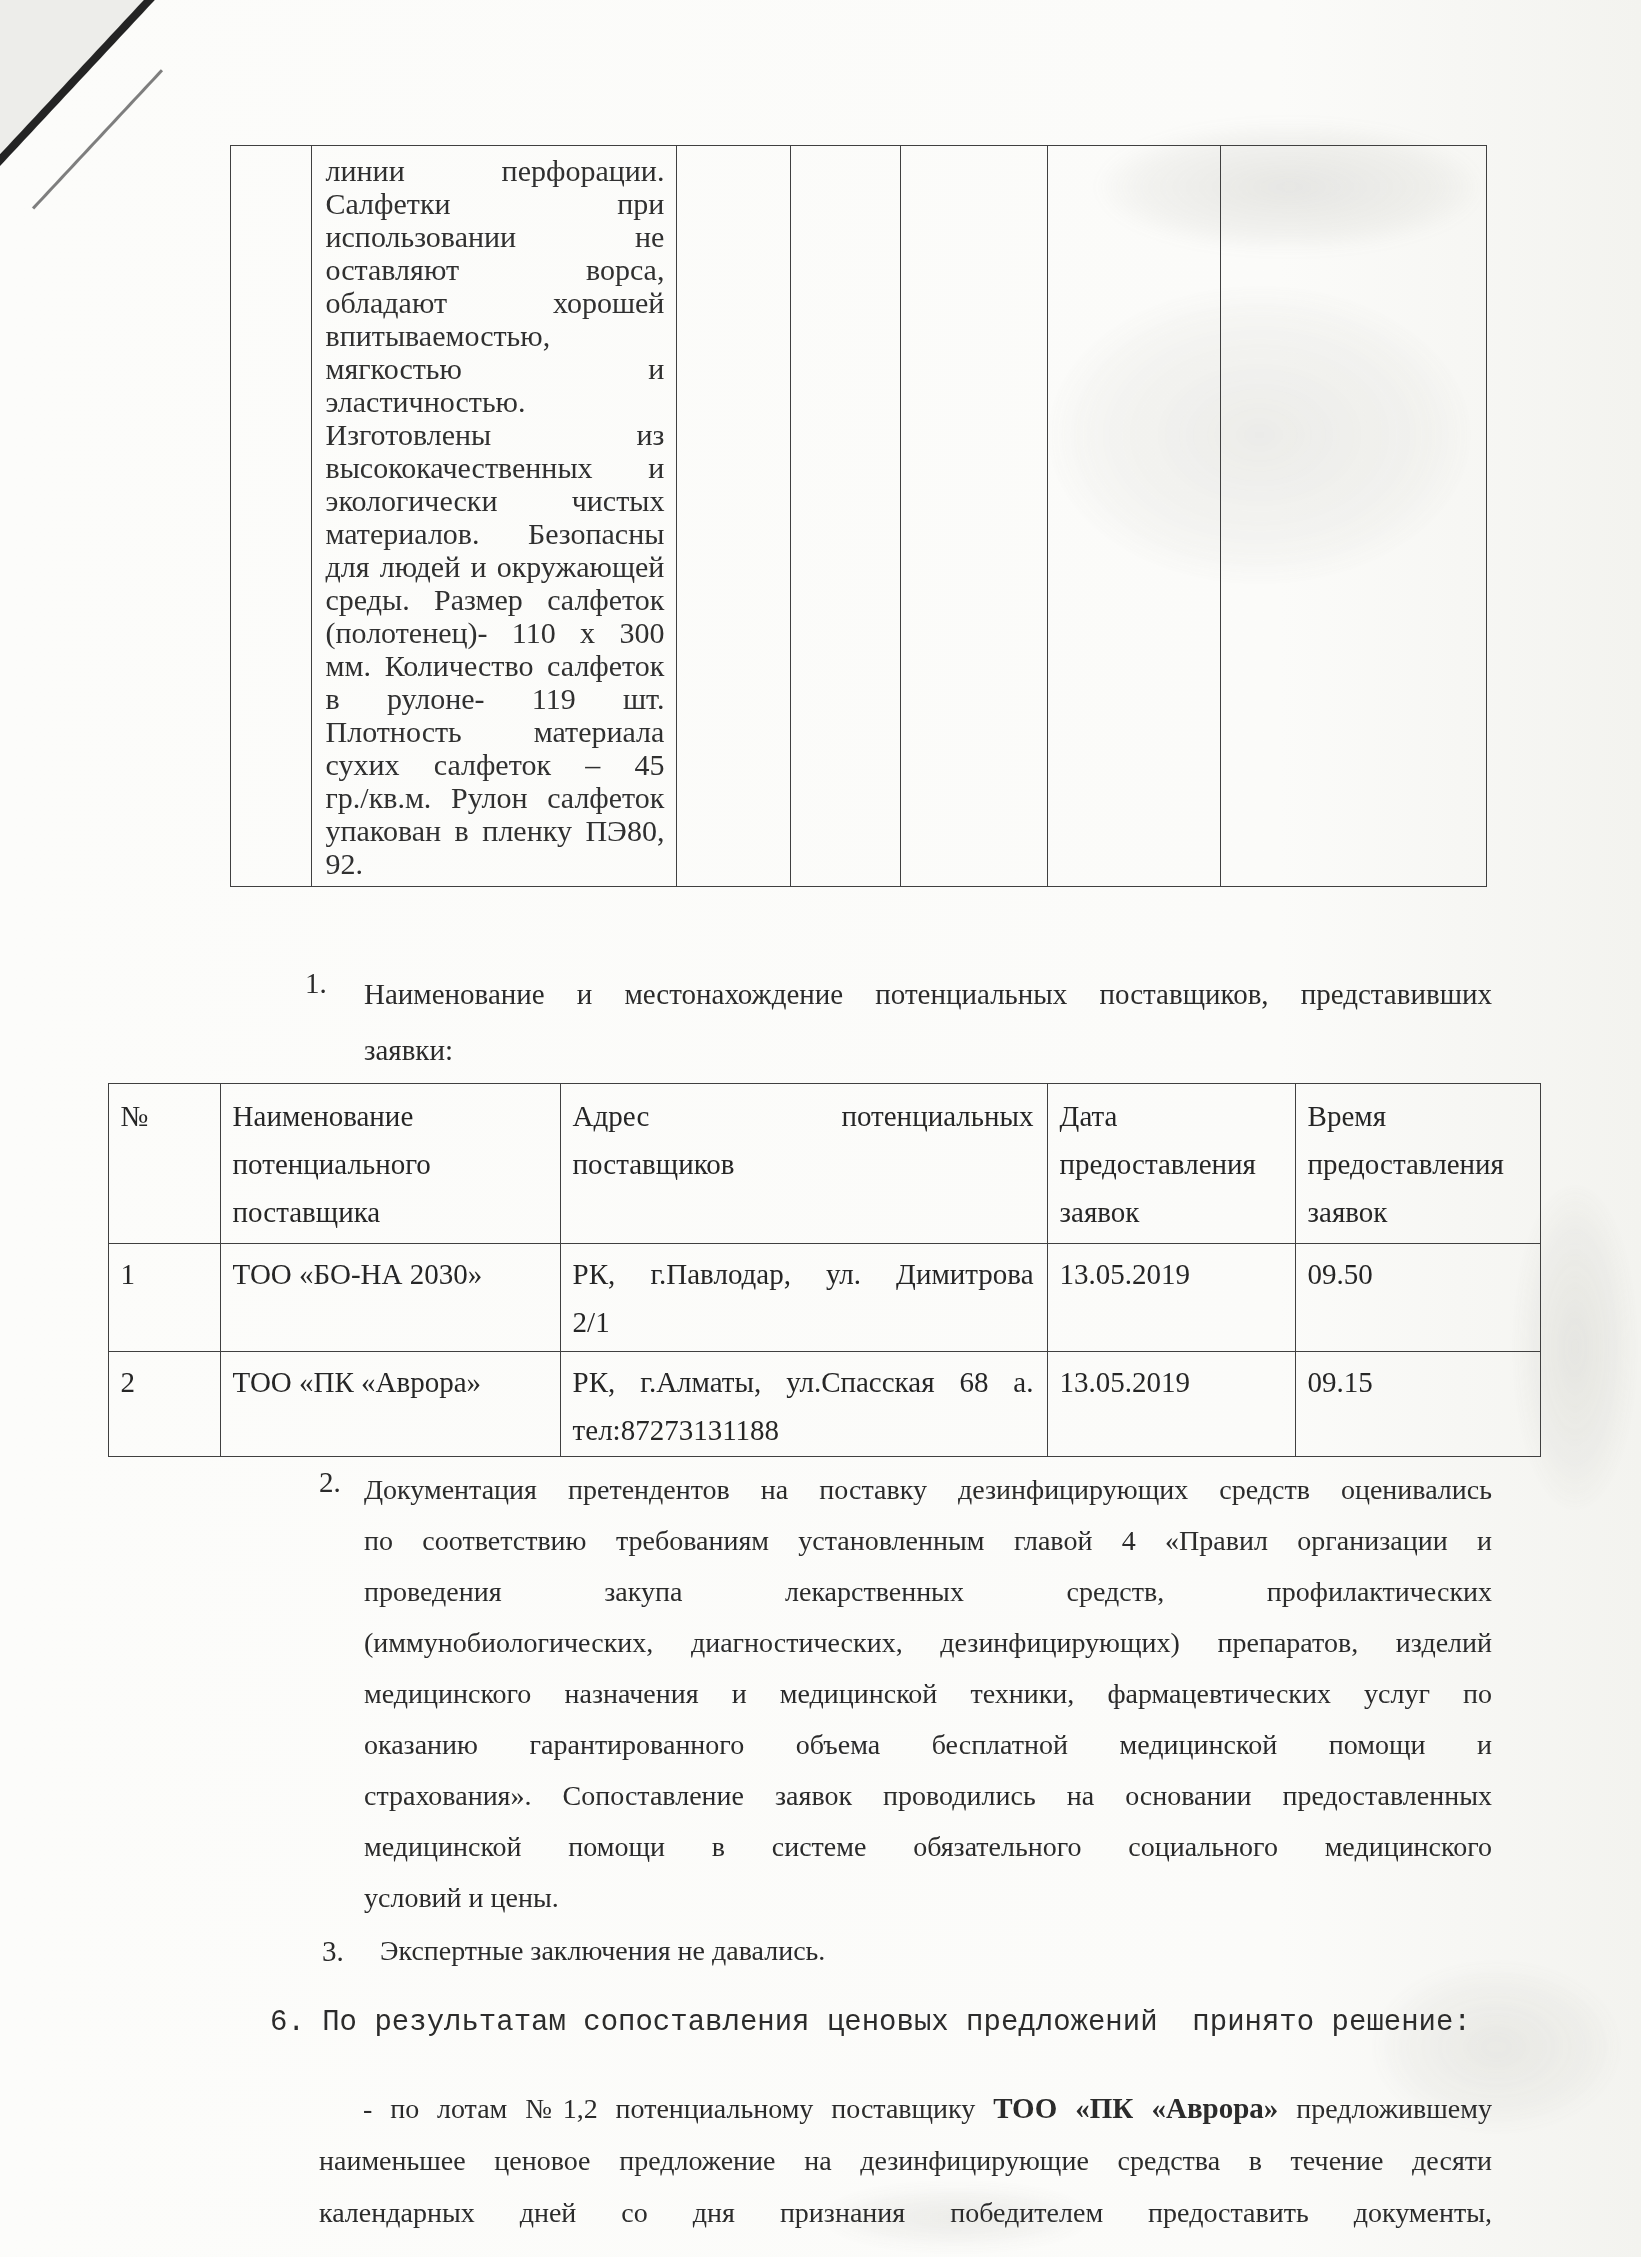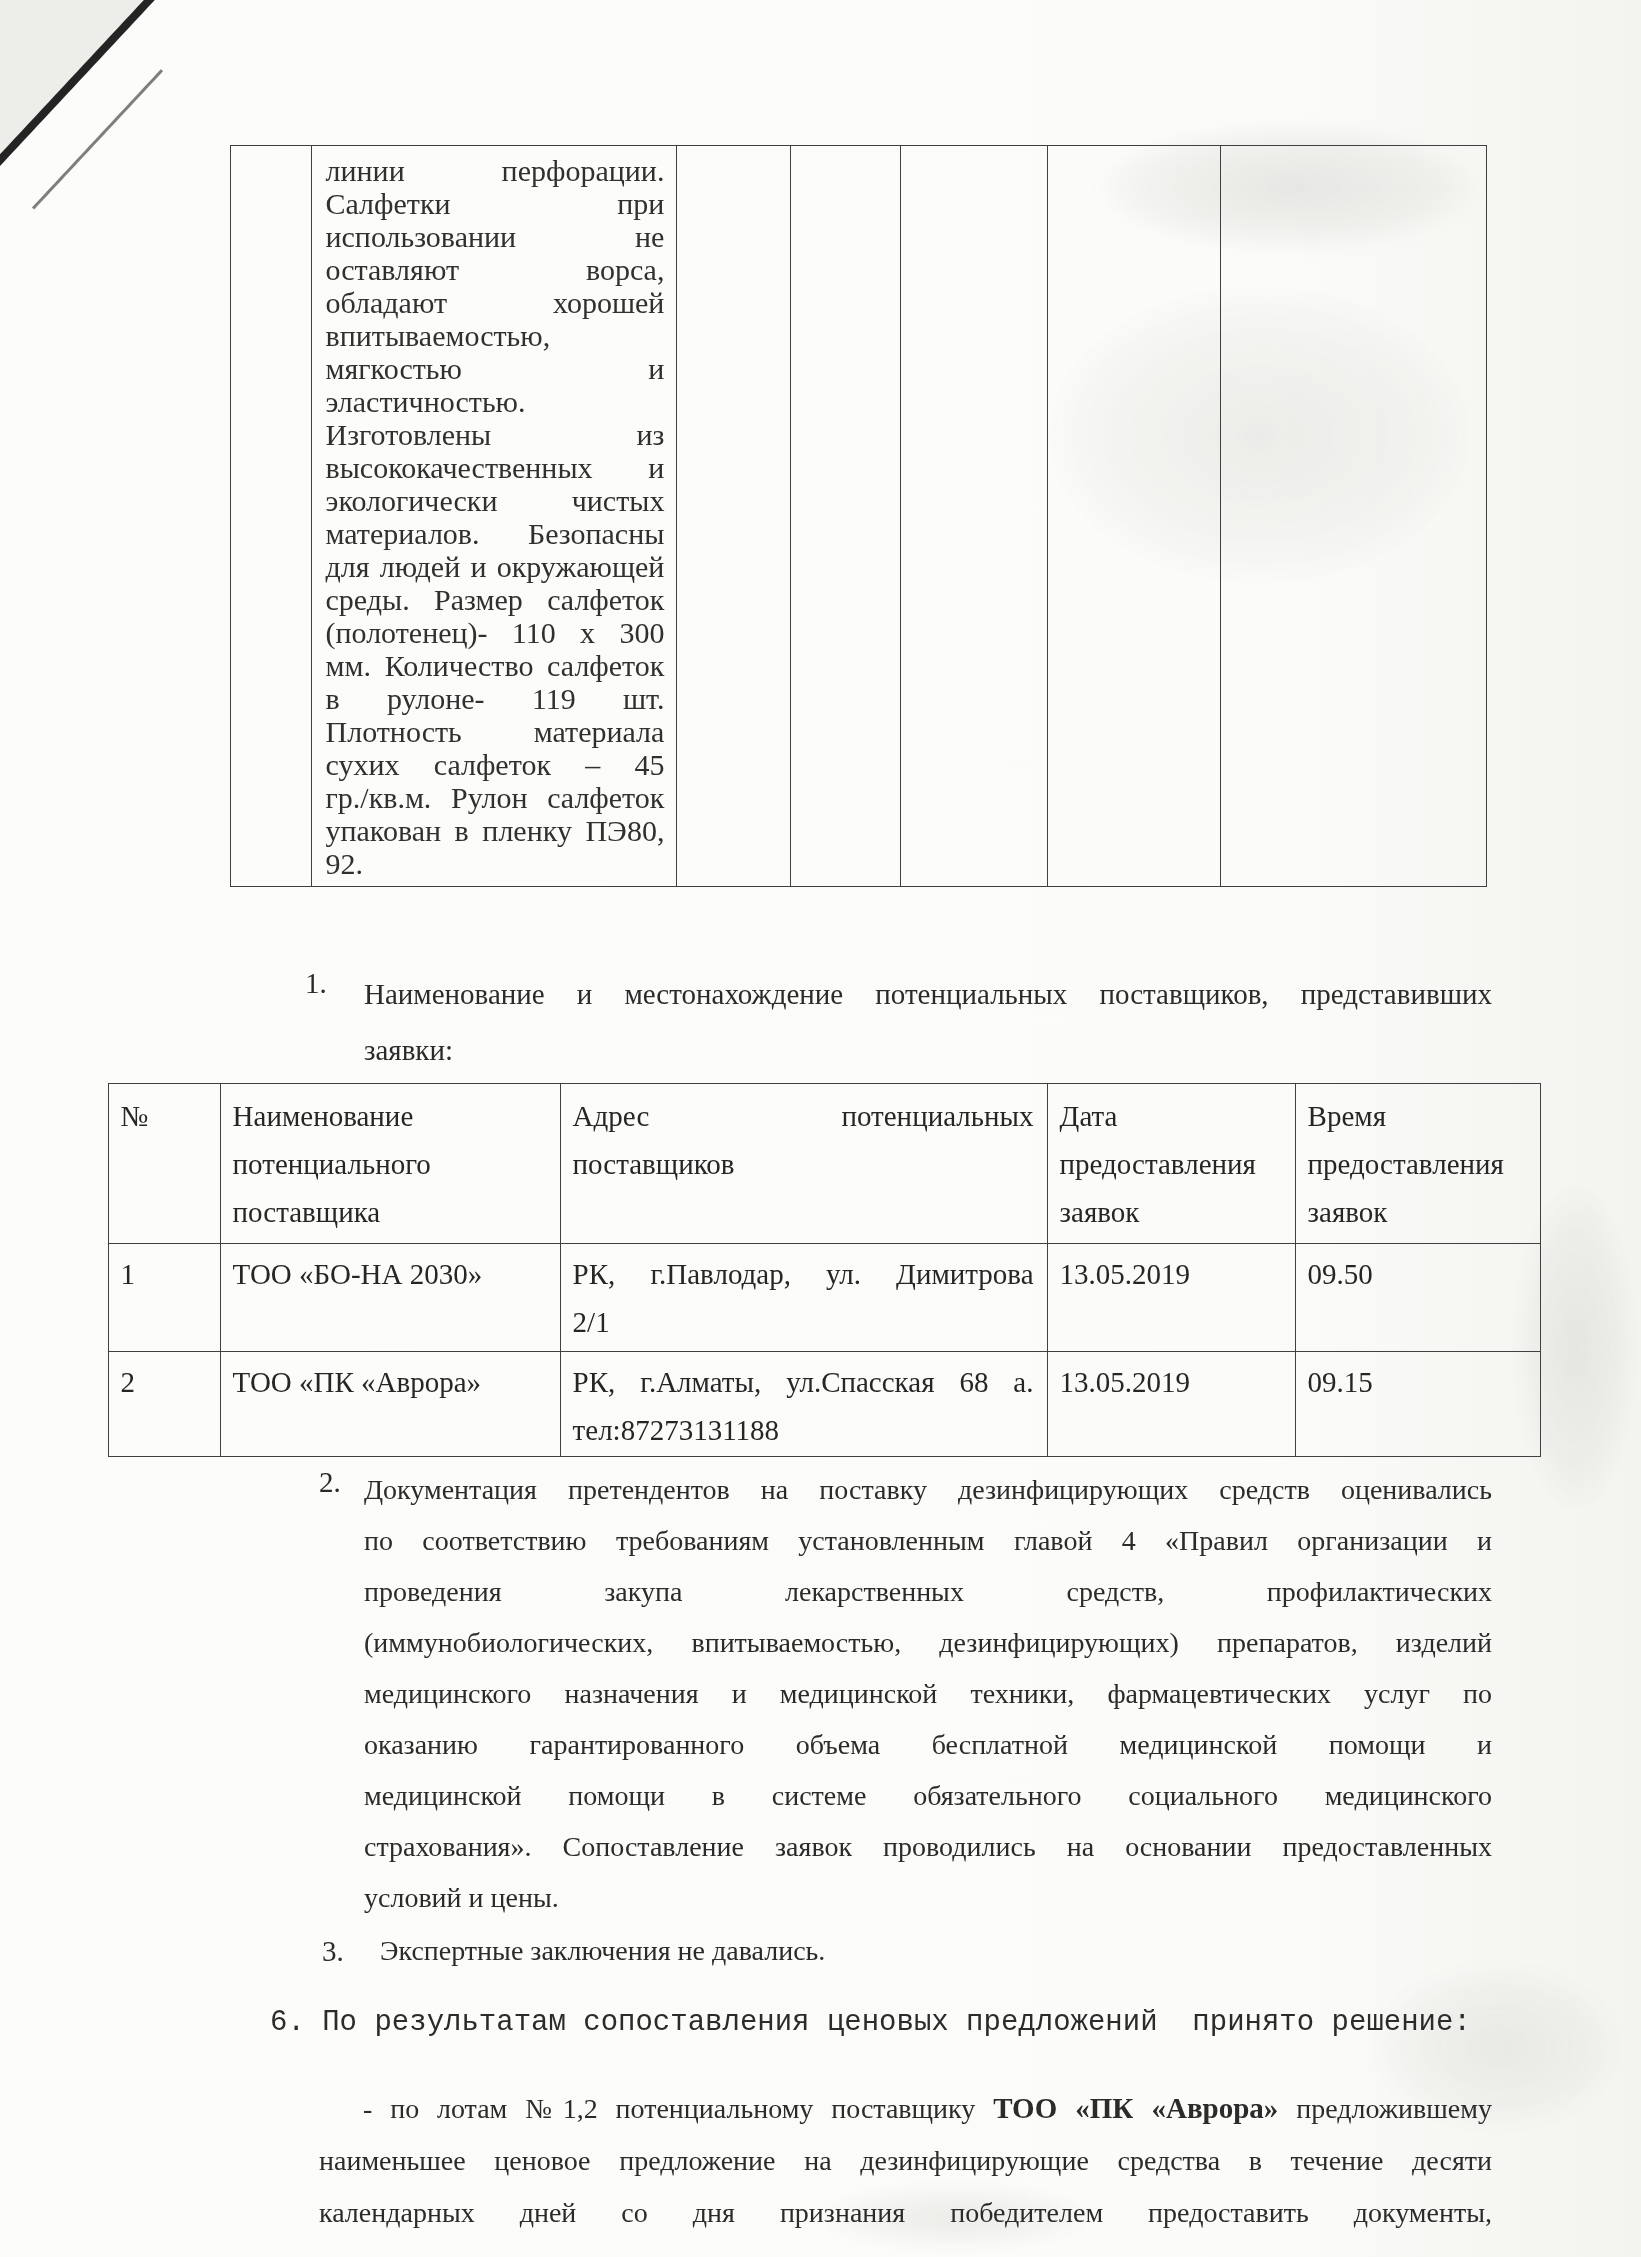"(иммунобиологических, впитываемостью," div.jl { text: впитываемостью -> диагностических }
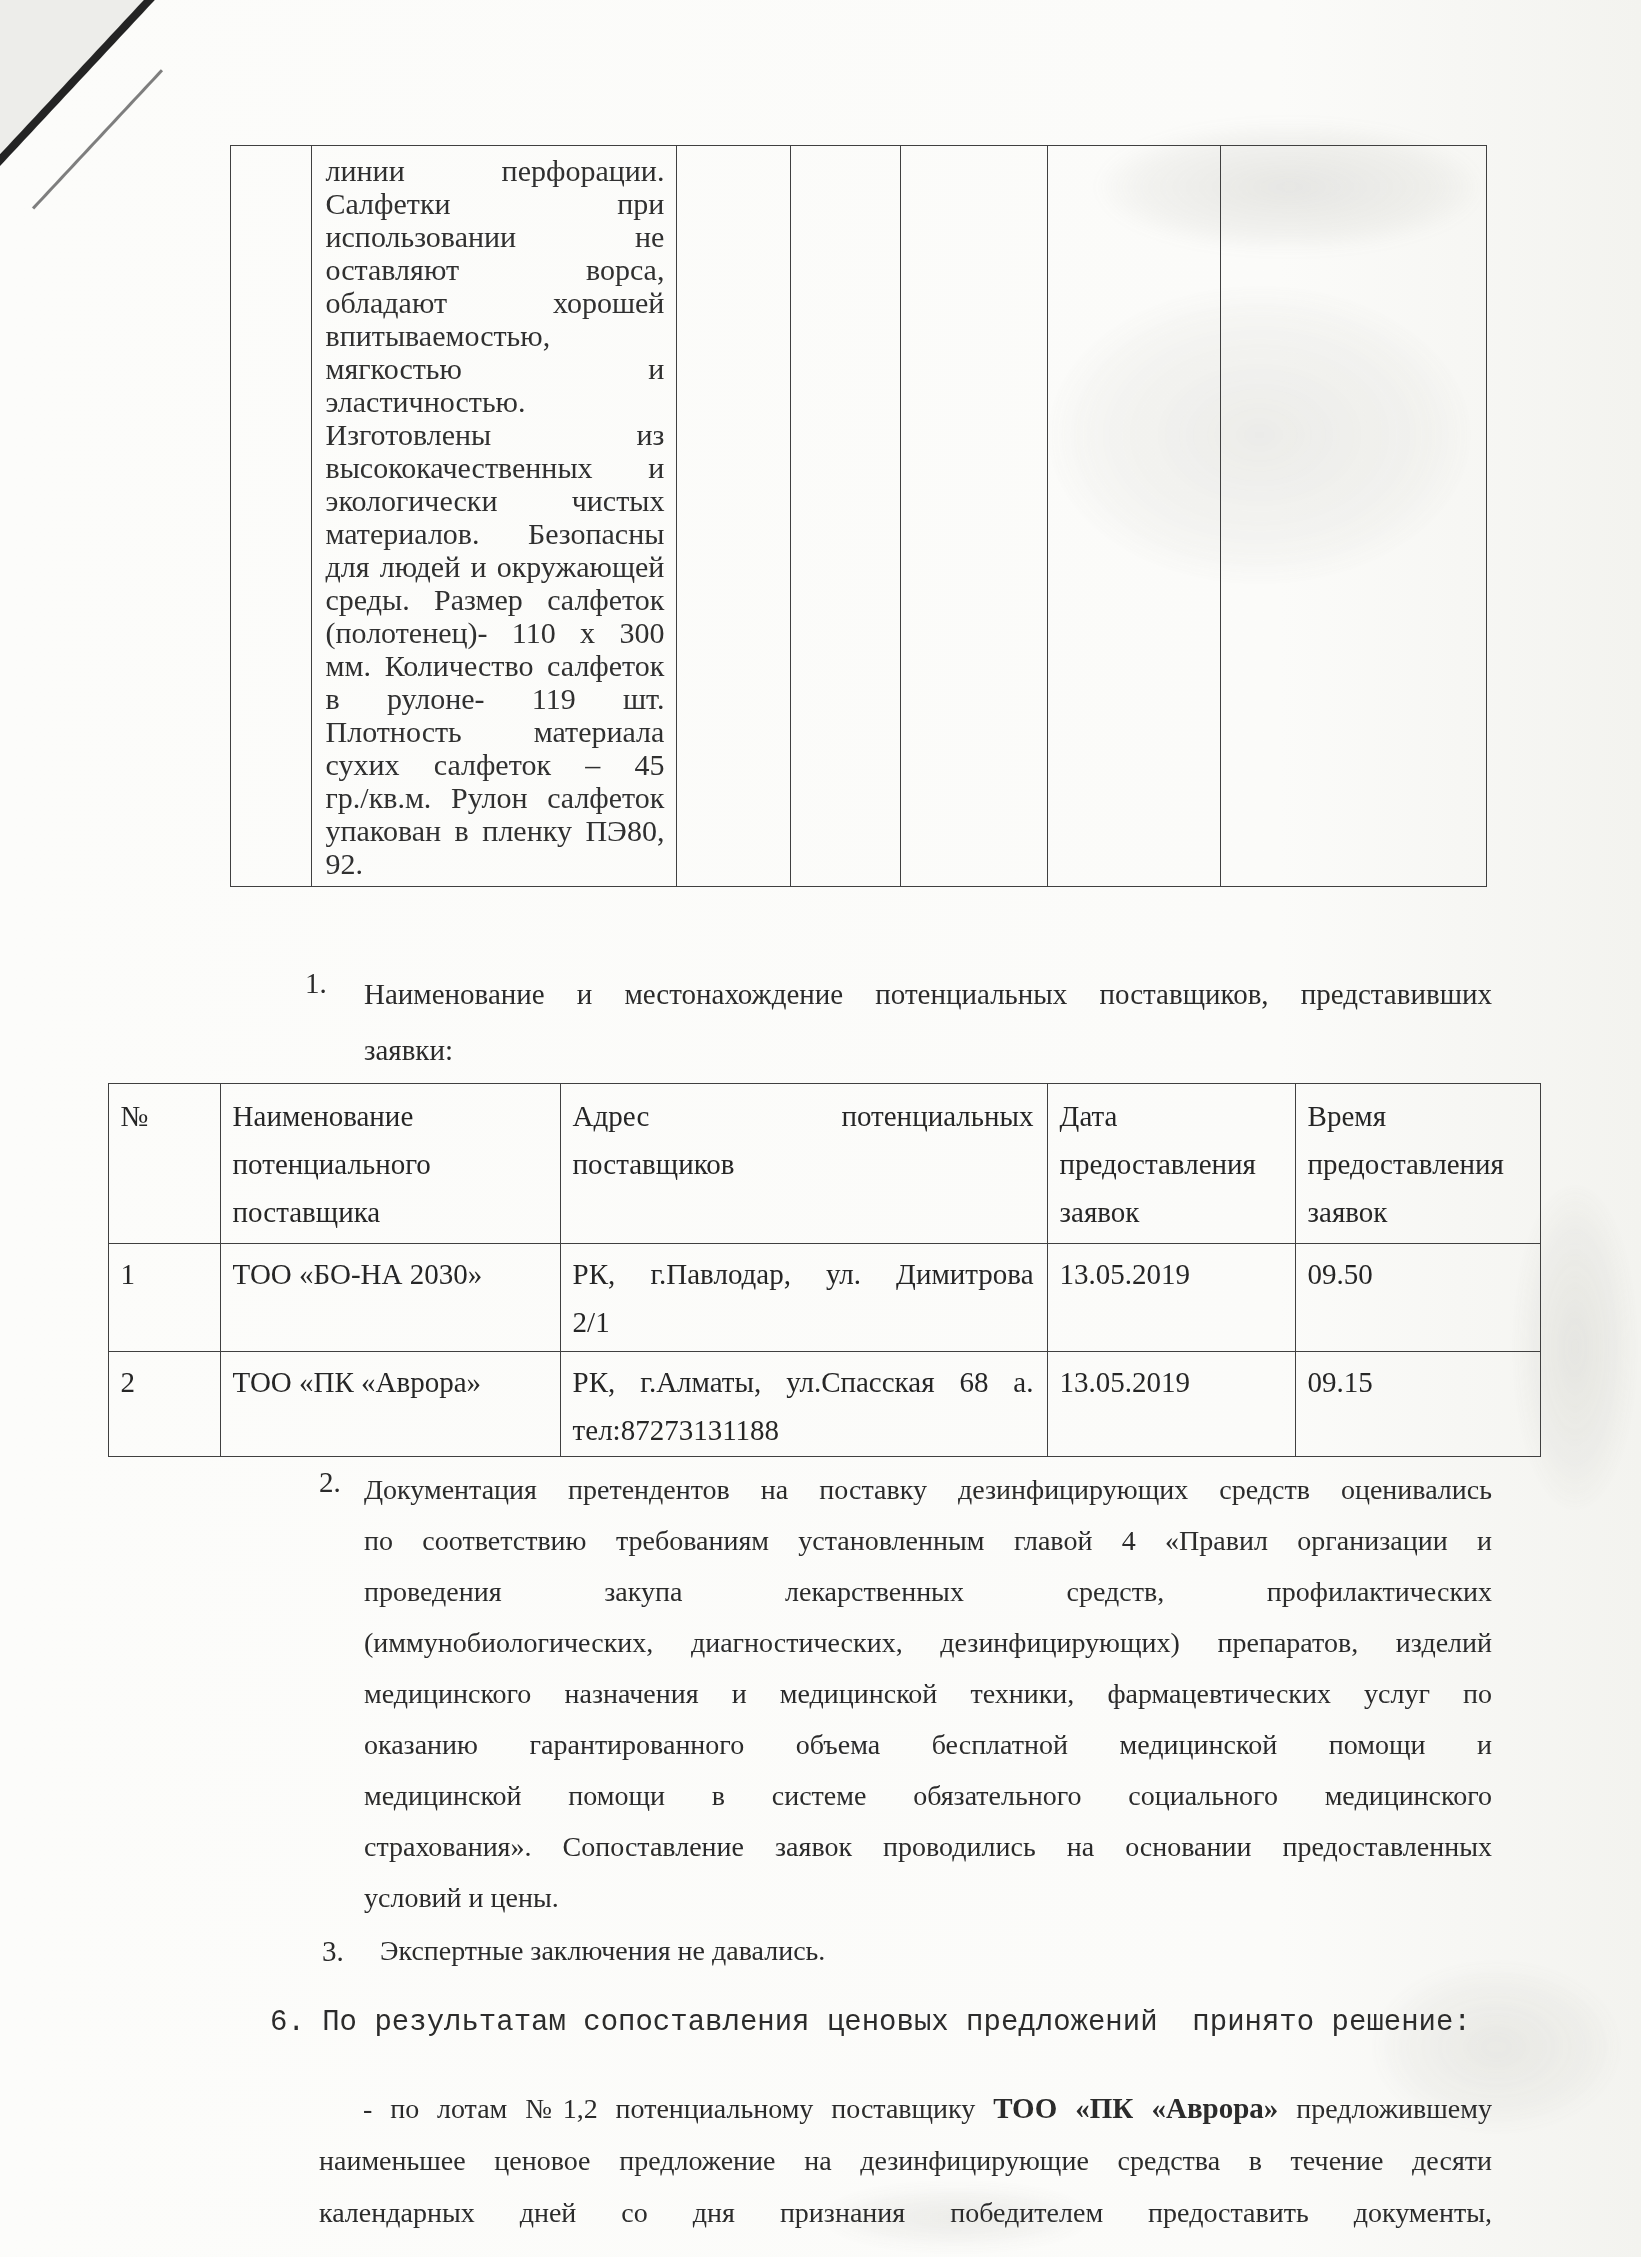"медицинской помощи в системе" div.jl { order: before "страхования». Сопоставление заявок" -> after "страхования». Сопоставление заявок" }
